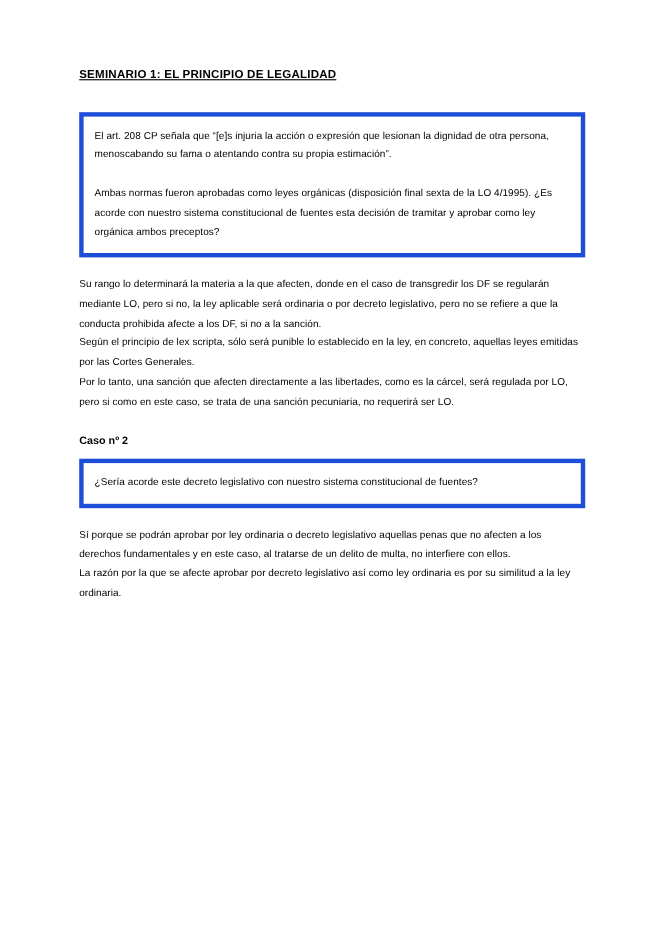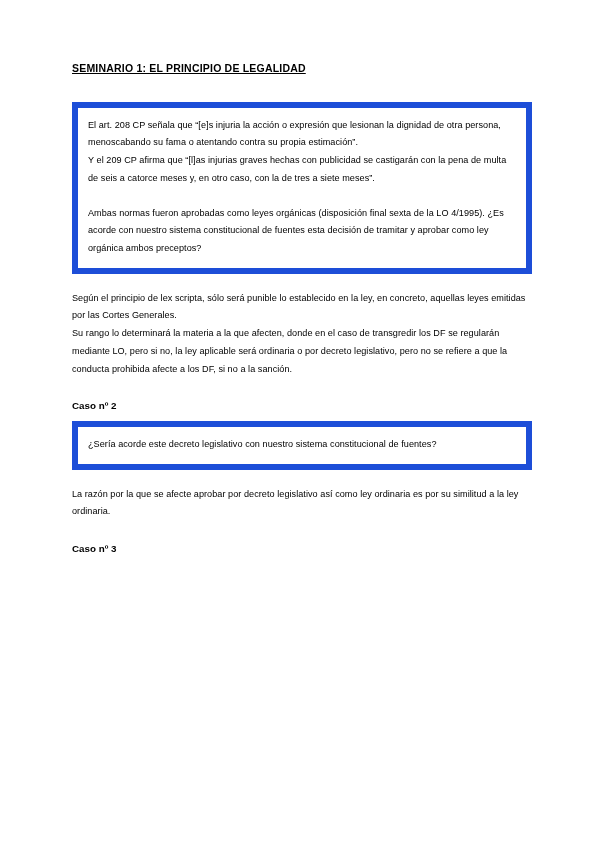"El art. 208 CP señala" .case-box { border: 6px solid #1d4ed8 -> 4px solid #1d4ed8 }
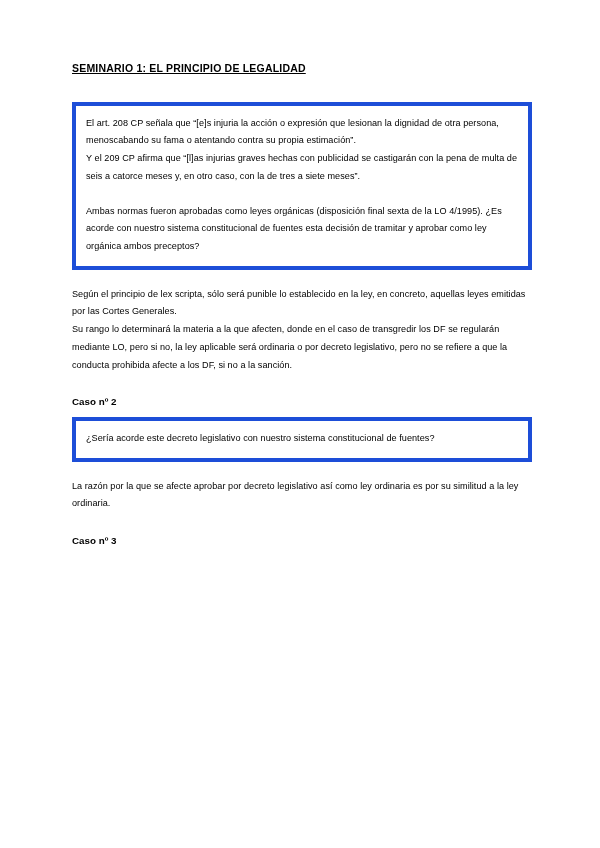"Y el 209 CP afirma" p { html: <p>Y el 209 CP afirma que “[l]as injurias graves hechas con publicidad se castigarán con la pena de multa de seis a catorce meses y, en otro caso, con la de tres a siete meses”.</p> -> none }
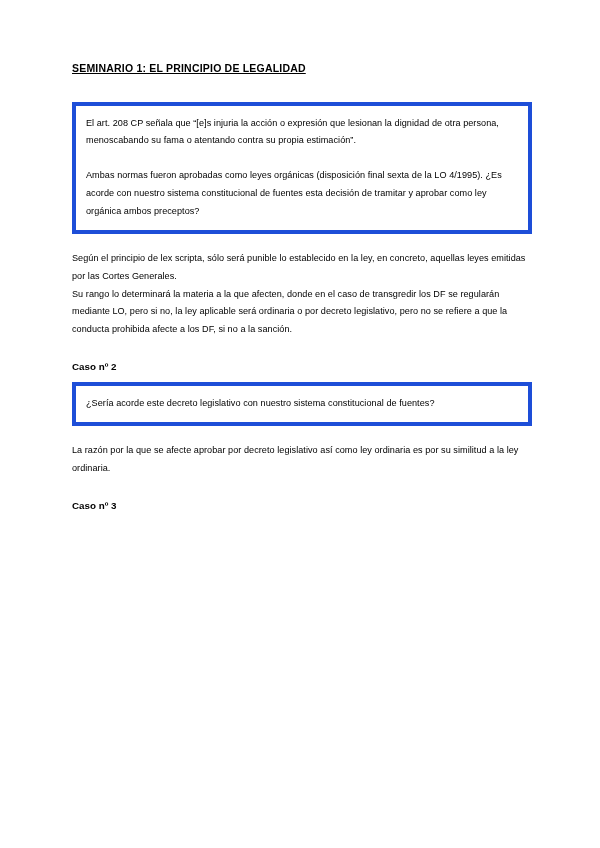"Según el principio de lex" p { order: before "Su rango lo determinará la" -> after "Su rango lo determinará la" }
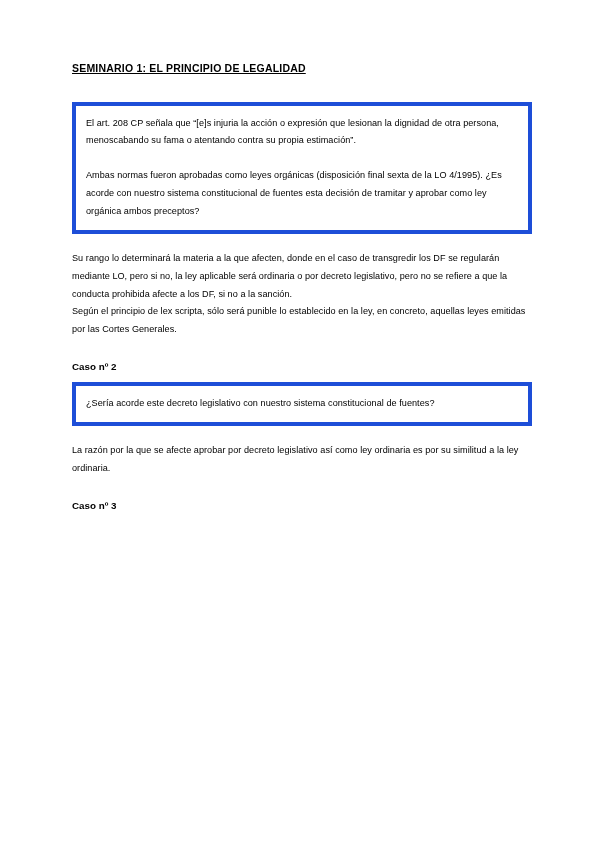"Por lo tanto, una sanción" p { html: none -> <p>Por lo tanto, una sanción que afecten directamente a las libertades, como es la cárcel, será regulada por LO, pero si como en este caso, se trata de una sanción pecuniaria, no requerirá ser LO.</p> }
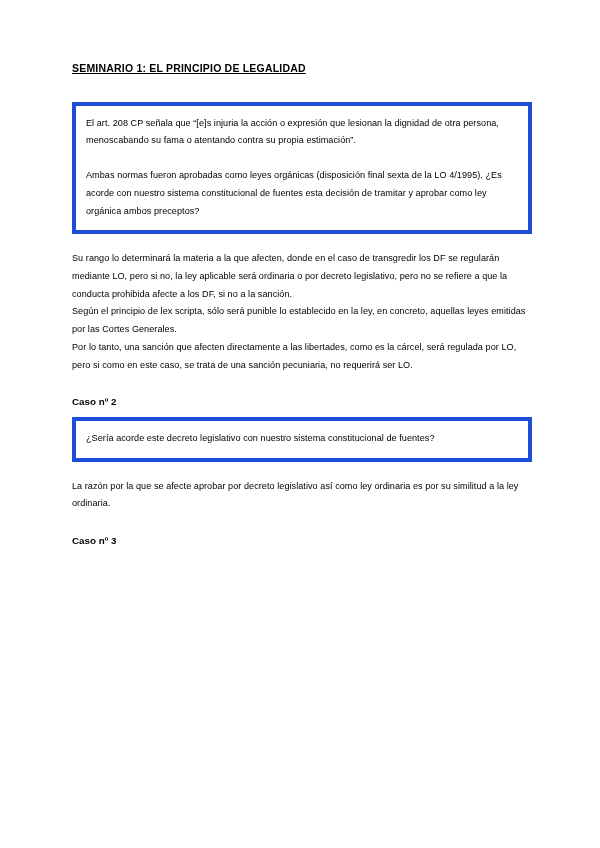"Sí porque se podrán aprobar" p { html: none -> <p>Sí porque se podrán aprobar por ley ordinaria o decreto legislativo aquellas penas que no afecten a los derechos fundamentales y en este caso, al tratarse de un delito de multa, no interfiere con ellos.</p> }
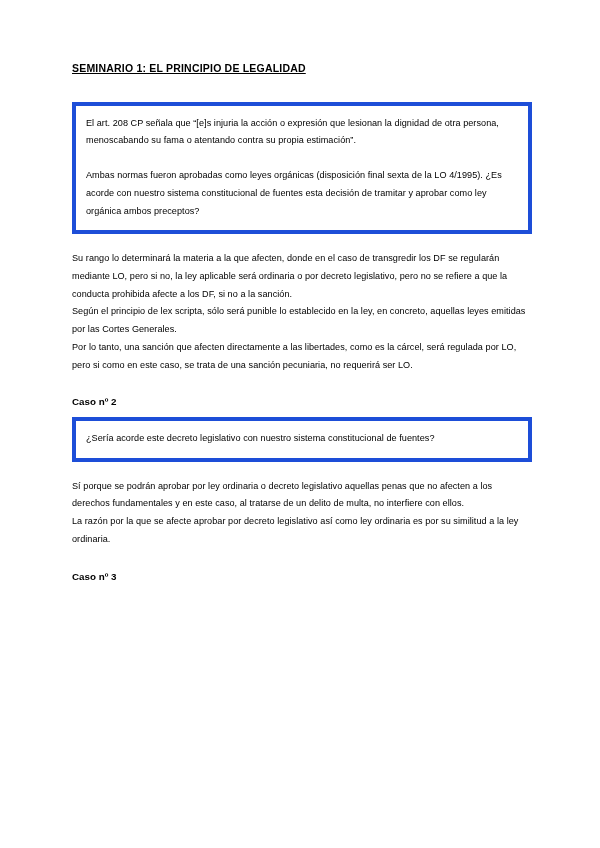"Caso nº 3" h2.case-heading { html: <h2>Caso nº 3</h2> -> none }
